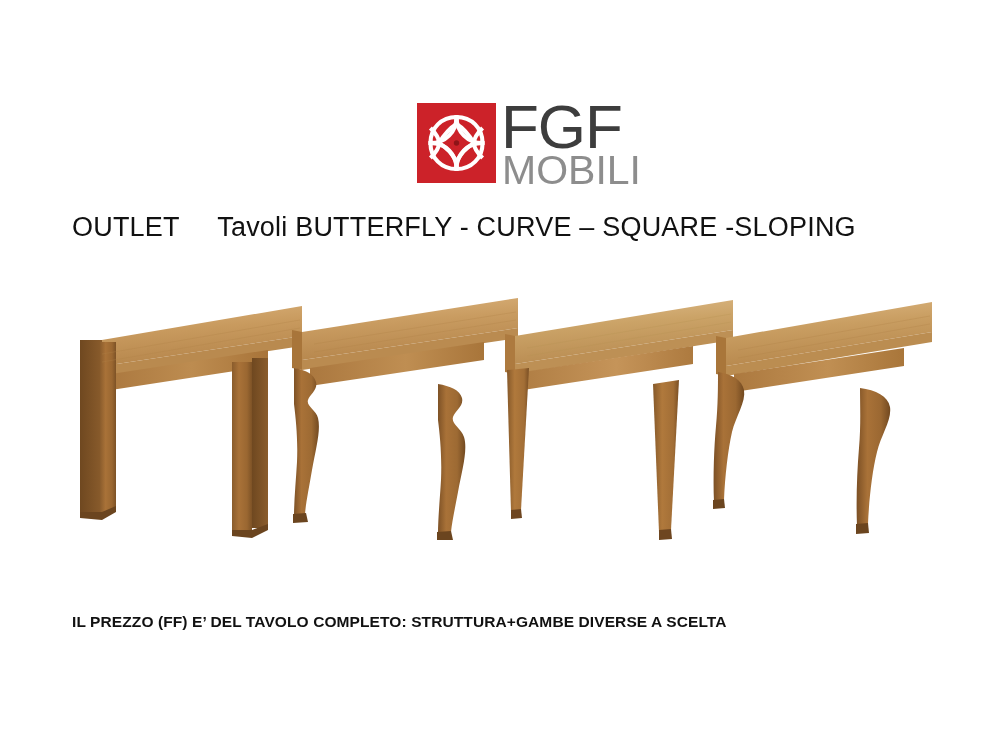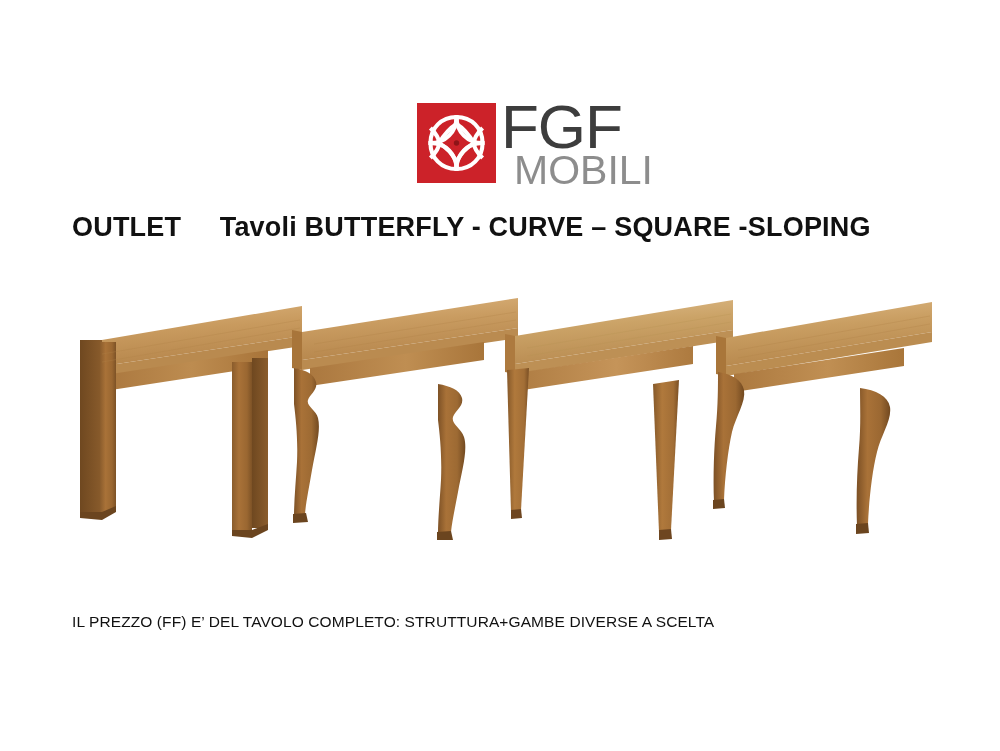"MOBILI" #logo-mobili { margin-left: 12px -> none }
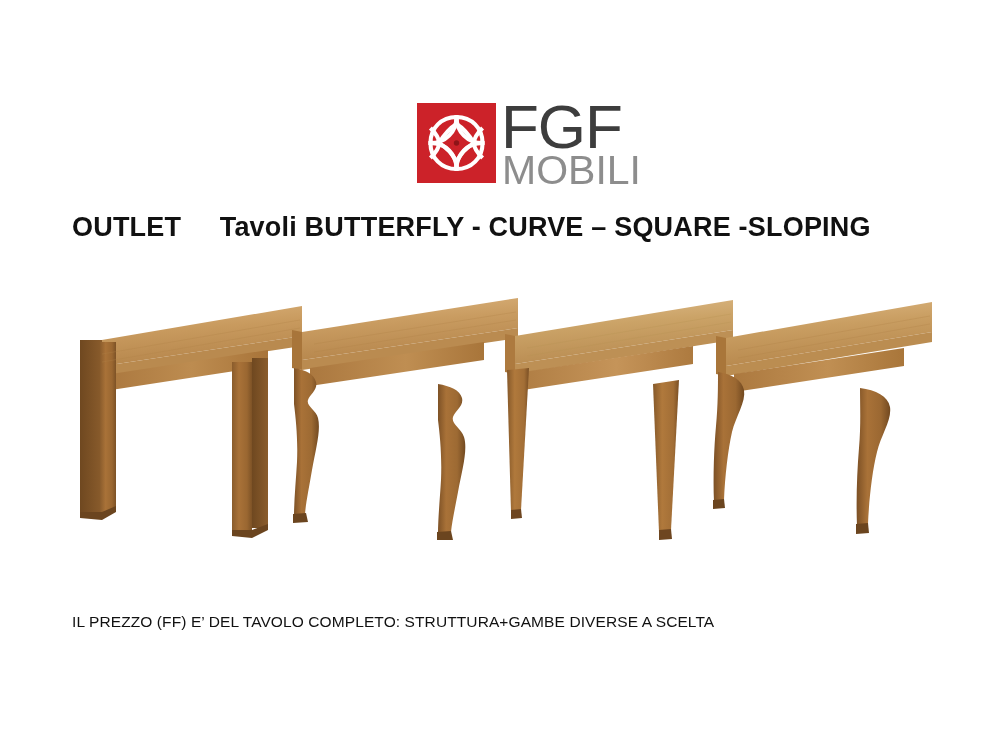"OUTLET Tavoli BUTTERFLY - CURVE" #headline { font-weight: bold -> normal }
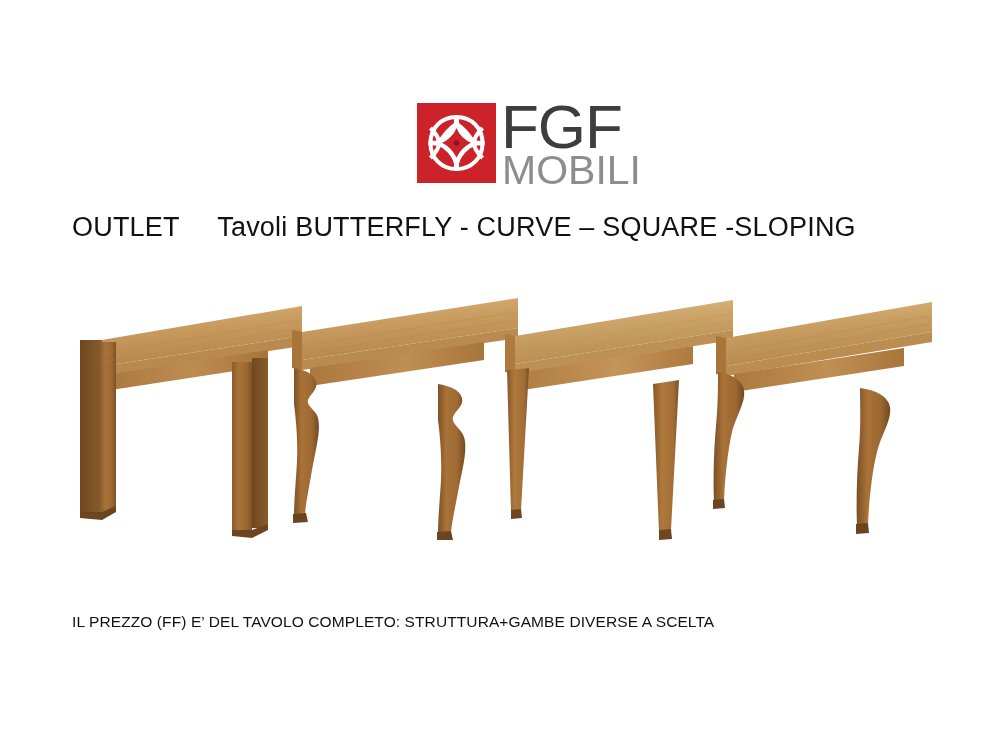"IL PREZZO (FF) E’ DEL" #footer-note { font-weight: normal -> bold }
